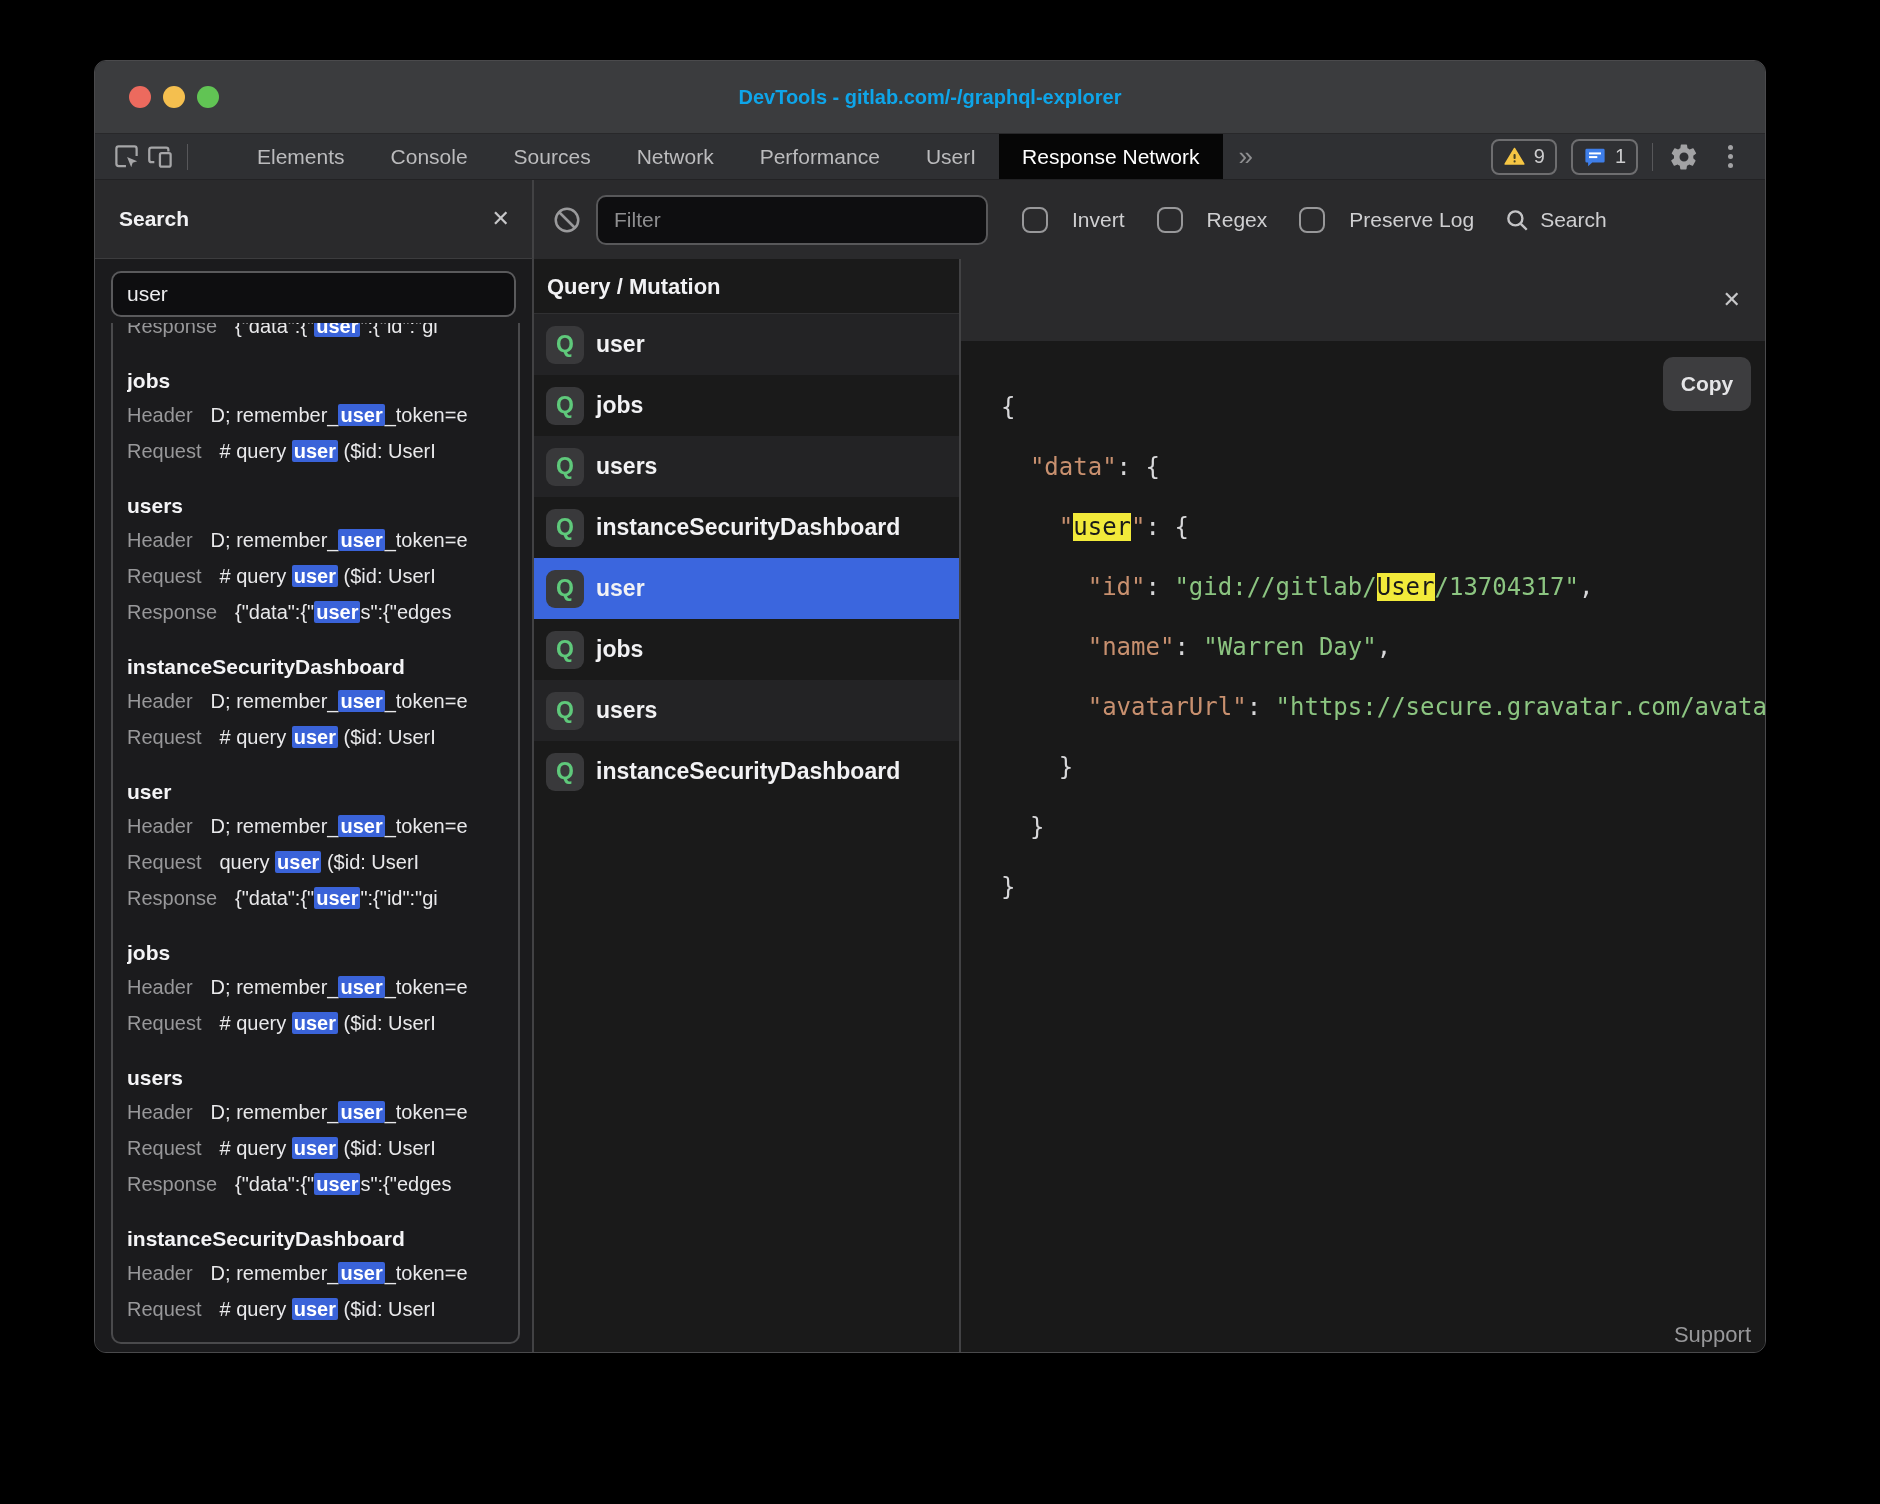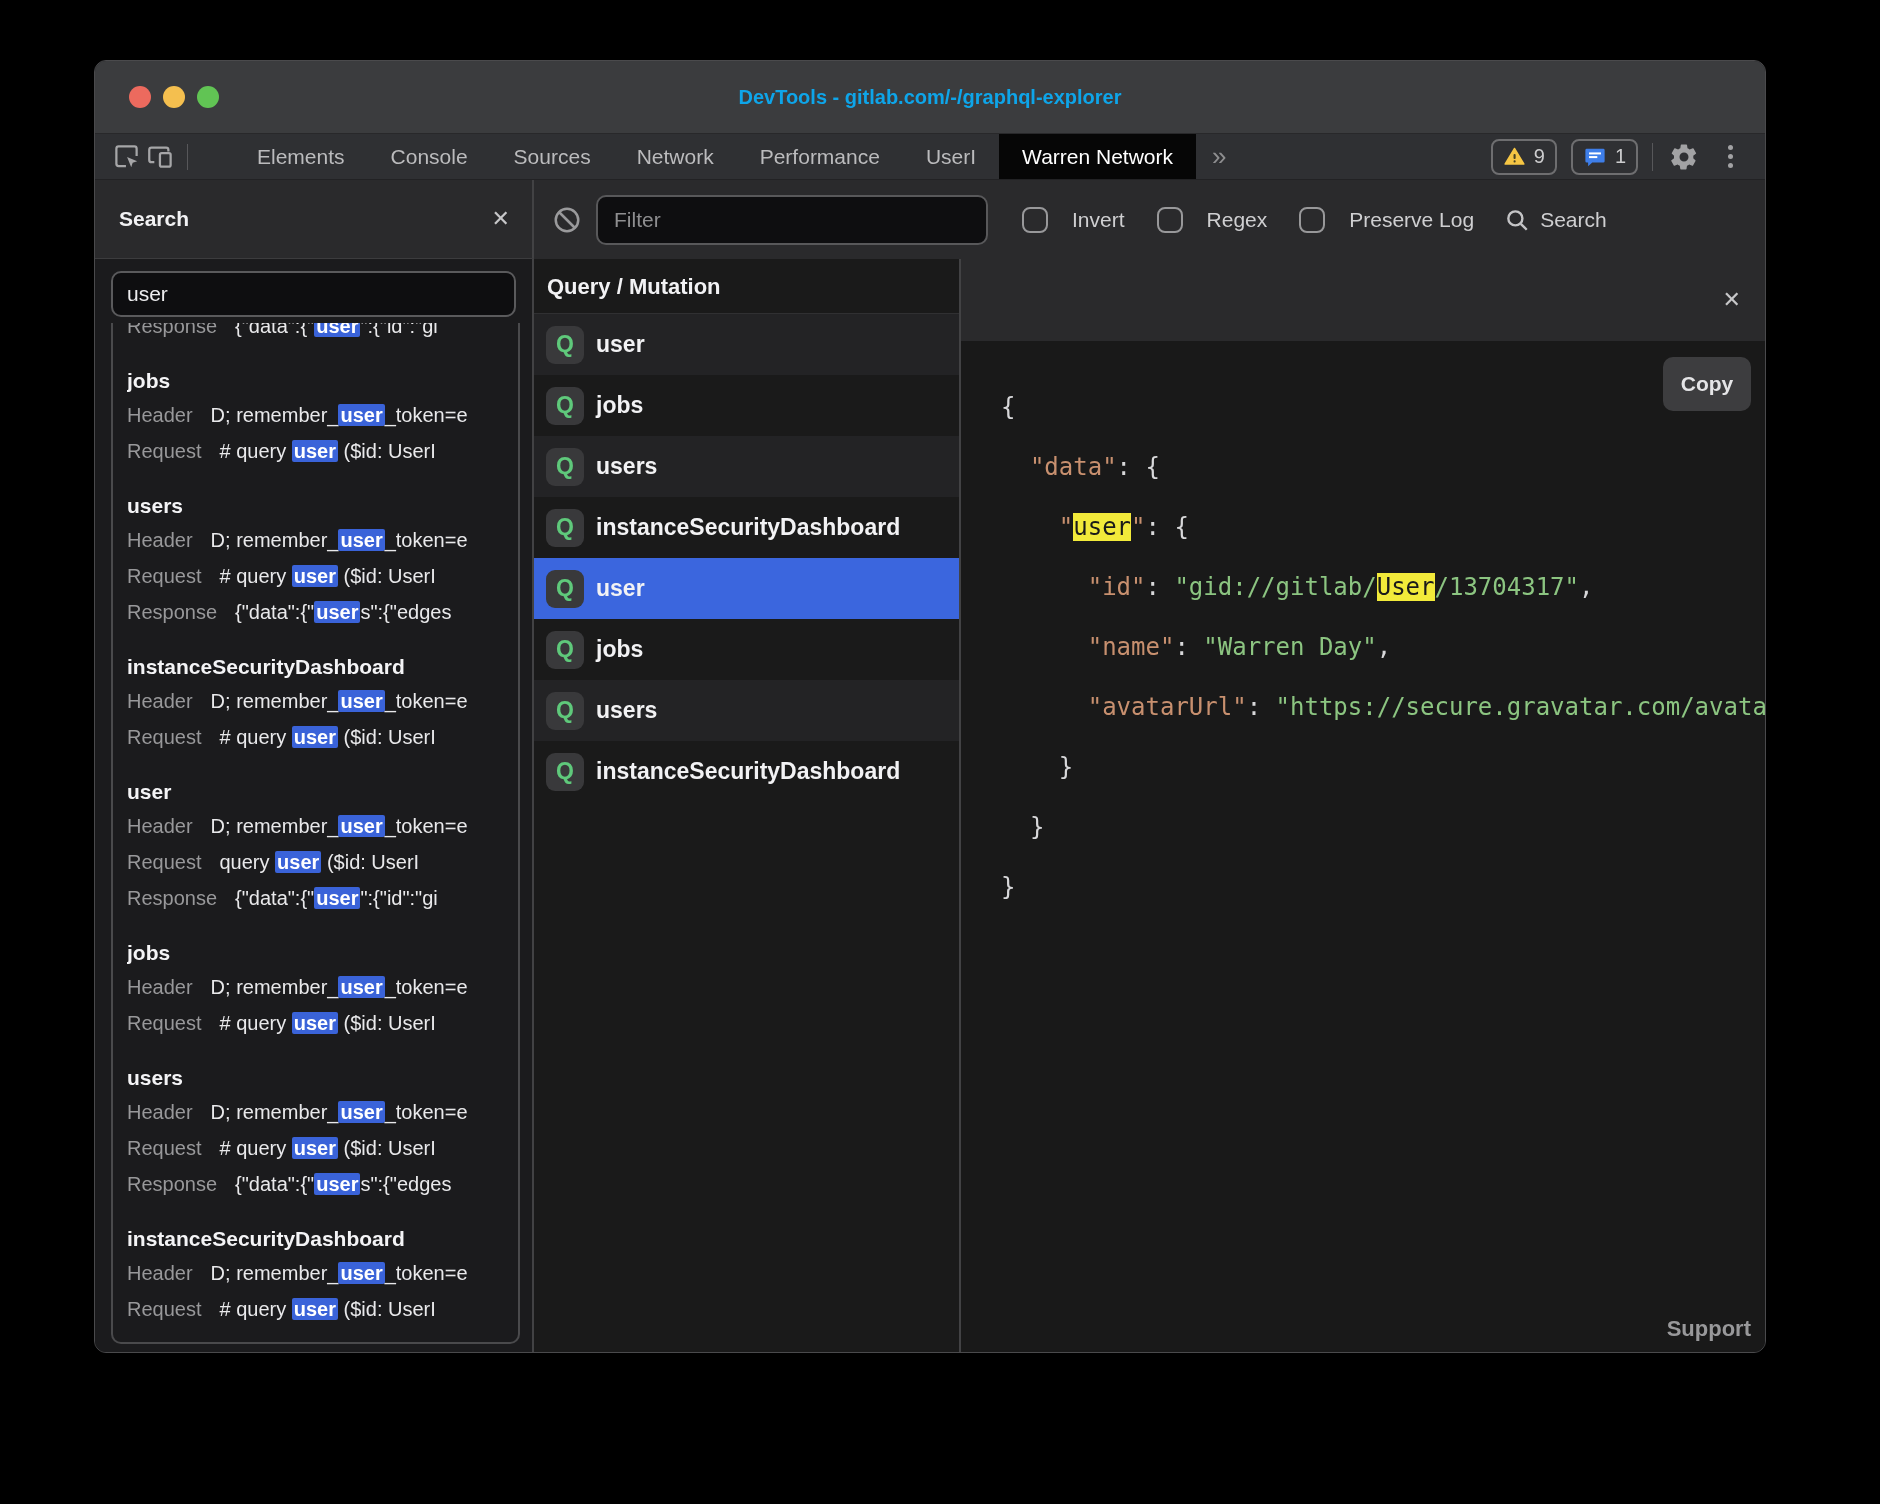"Warren Network" div.dtab { text: Warren -> Response }
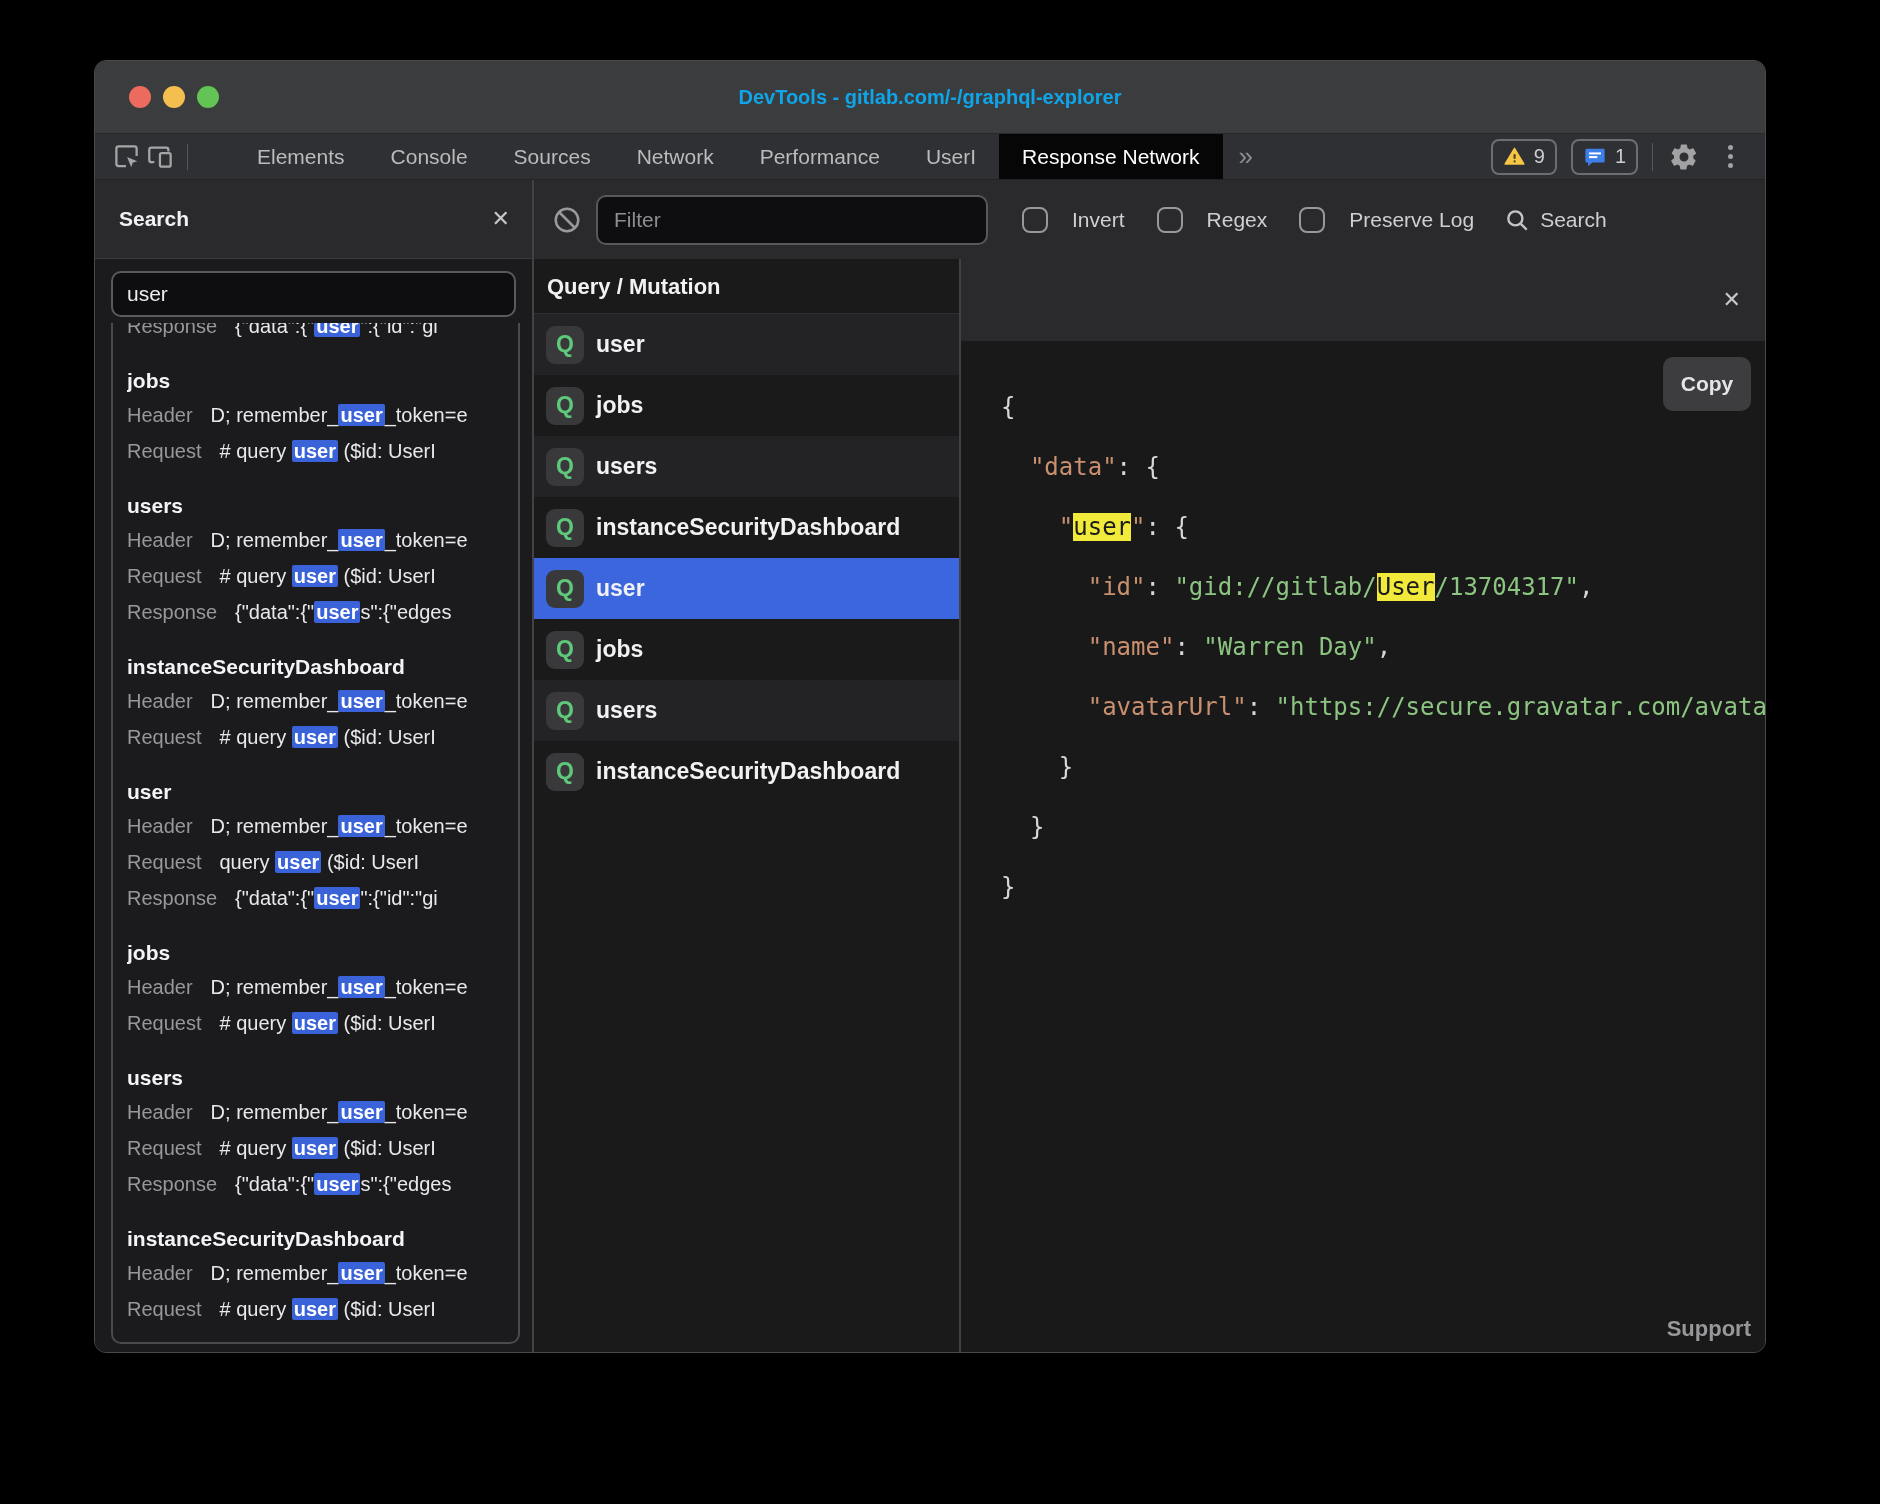"Support" .support { bottom: 10px -> 4px; font-weight: bold -> normal }
